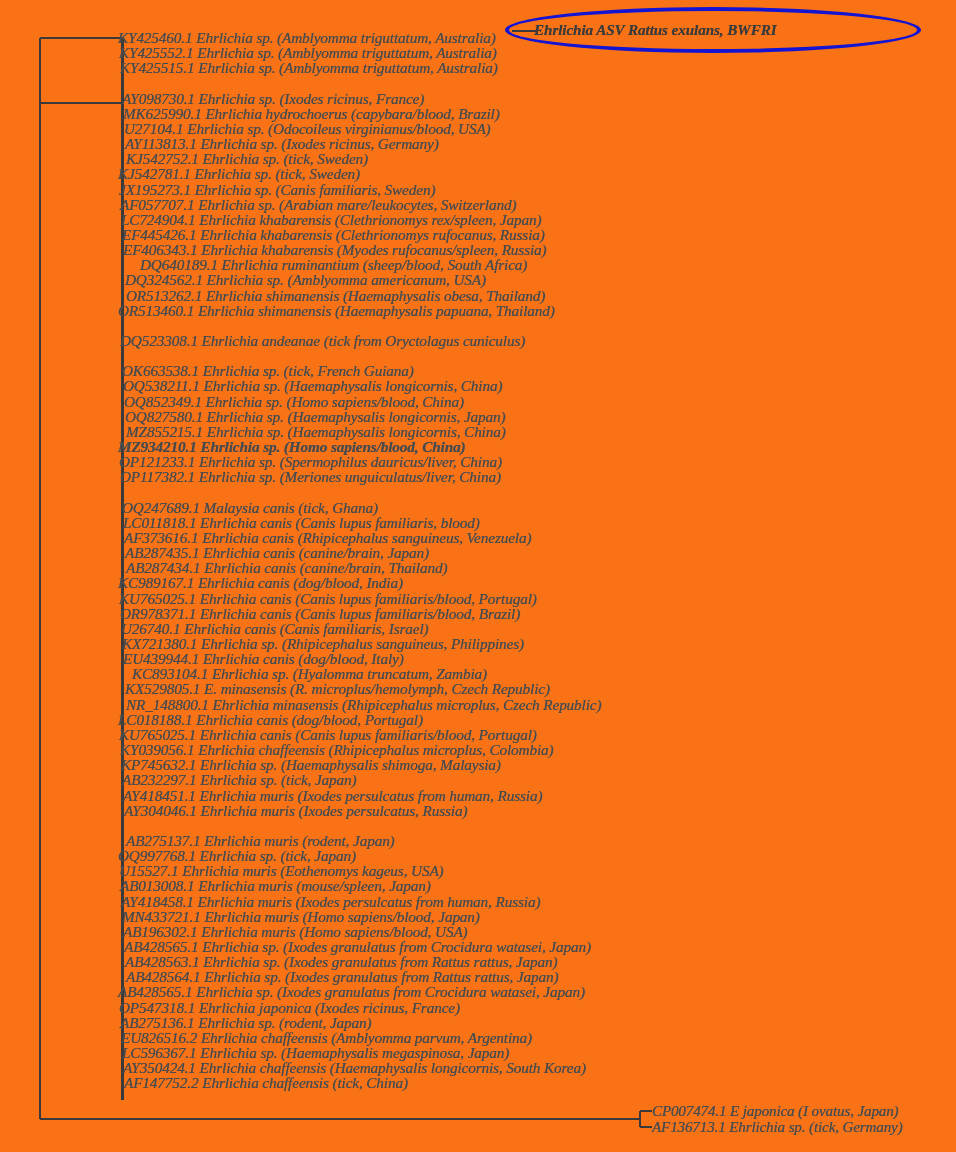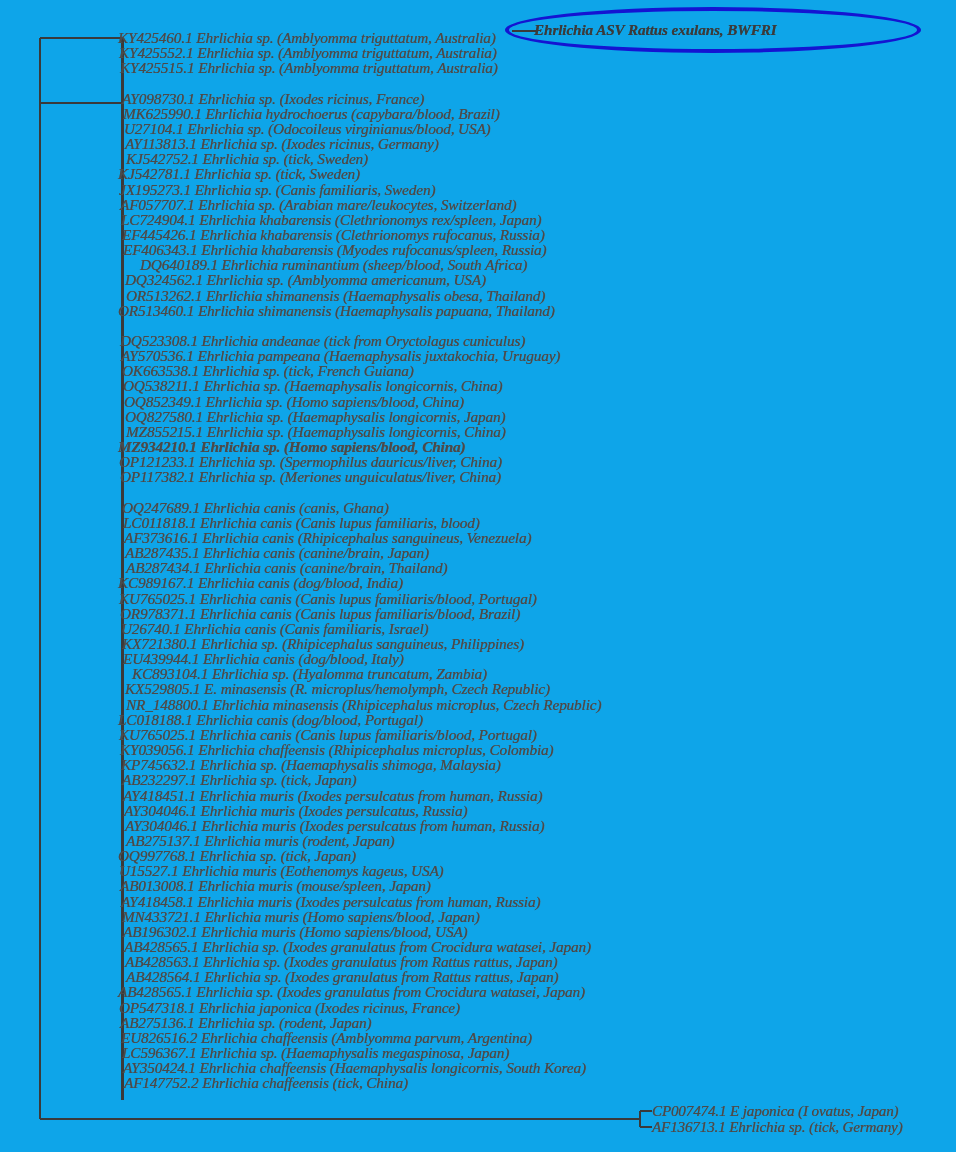"KY425460.1 Ehrlichia sp. (Amblyomma" #page { background: #0ea5e9 -> #f97316 }
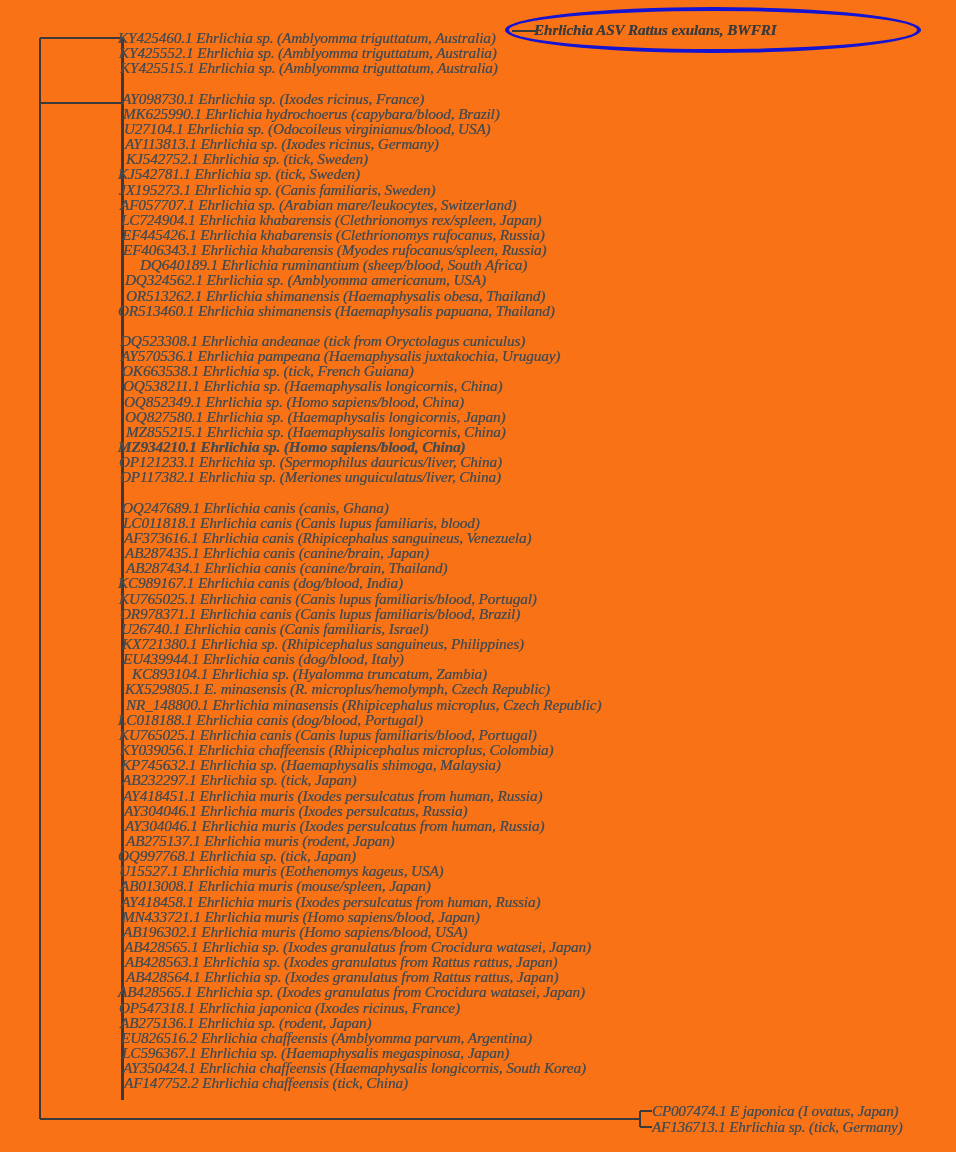"AY570536.1 Ehrlichia pampeana" div.tip { html: <div>AY570536.1 Ehrlichia pampeana (Haemaphysalis juxtakochia, Uruguay)</div> -> none }
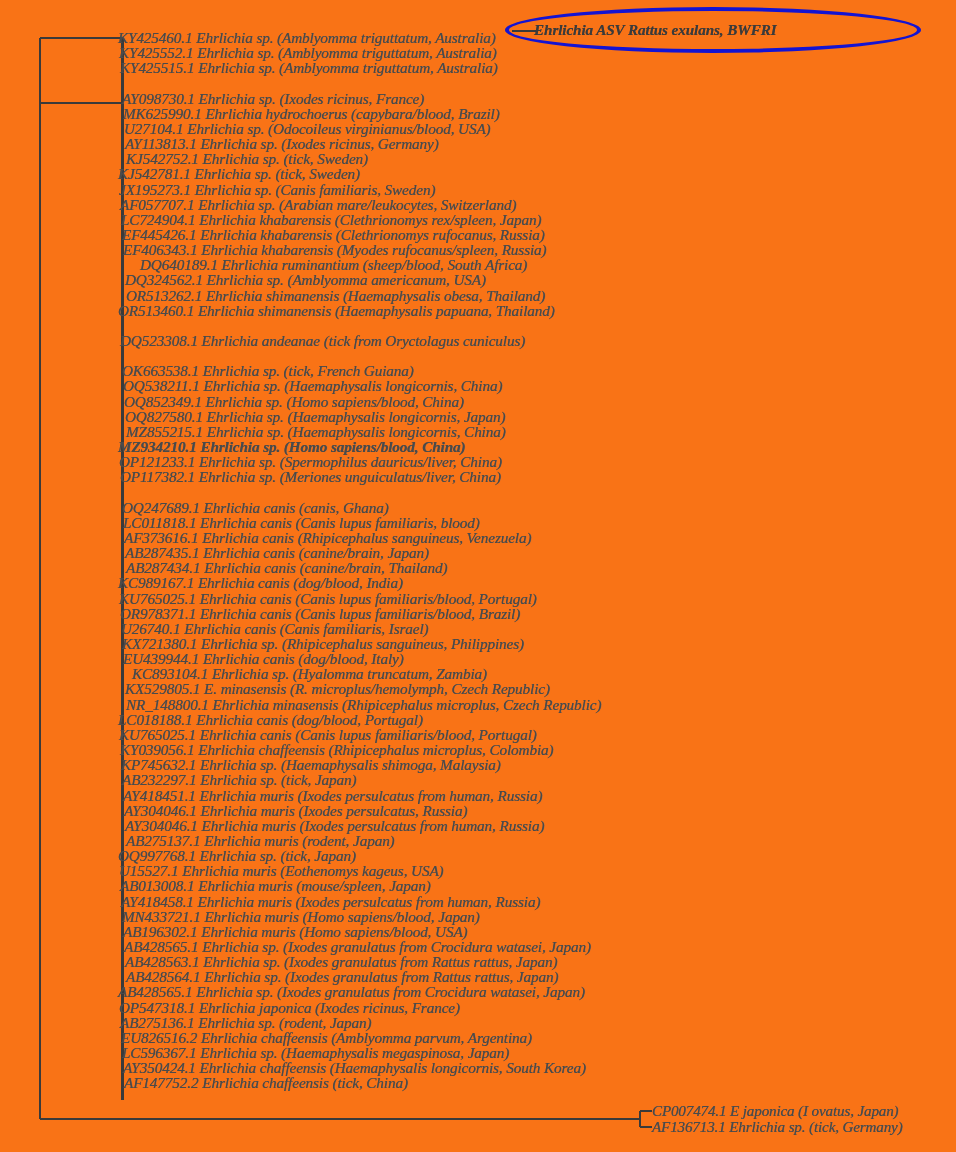"OQ247689.1 Ehrlichia canis (canis," div.tip { text: Ehrlichia canis (canis -> Malaysia canis (tick }
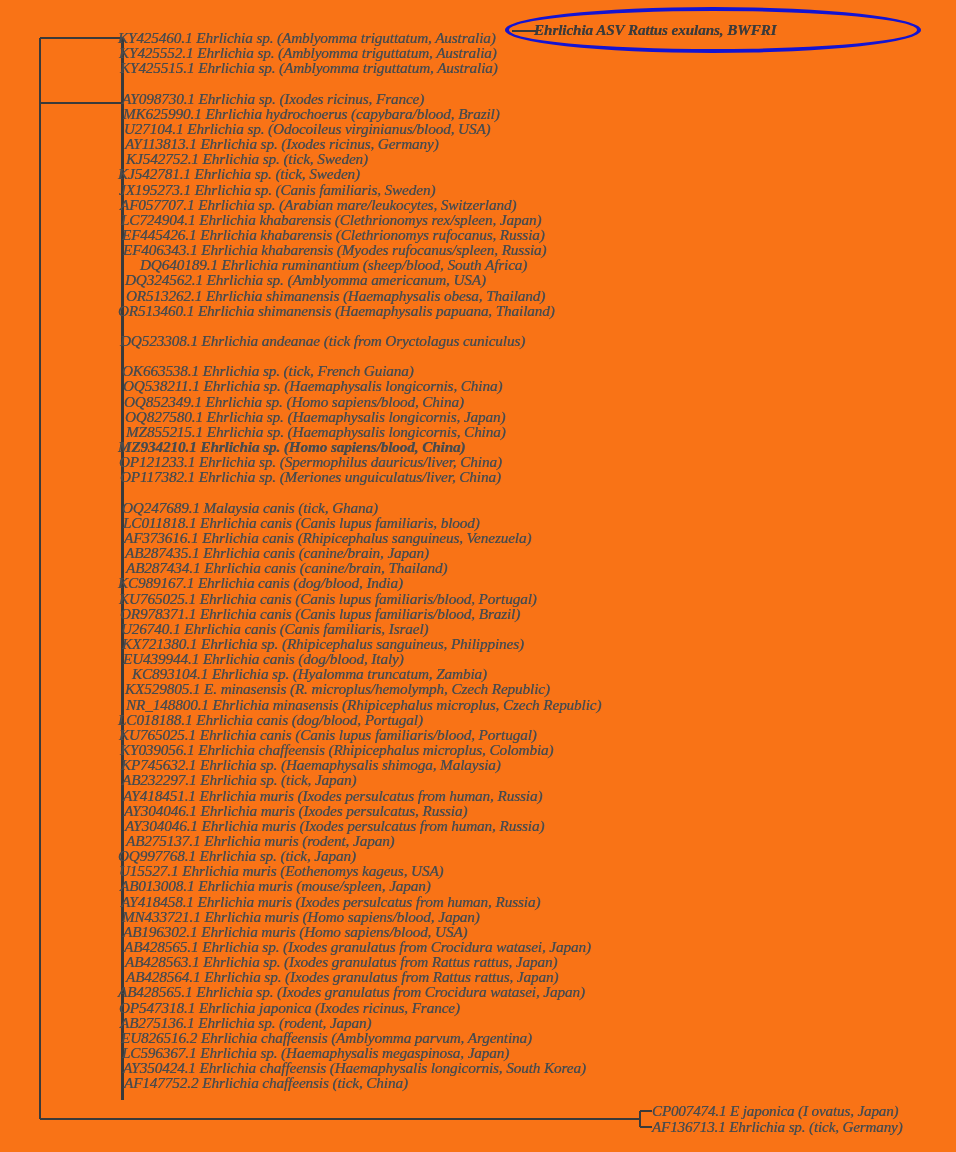"AY304046.1 Ehrlichia muris (Ixodes persulcatus" div.tip { html: <div>AY304046.1 Ehrlichia muris (Ixodes persulcatus from human, Russia)</div> -> none }
